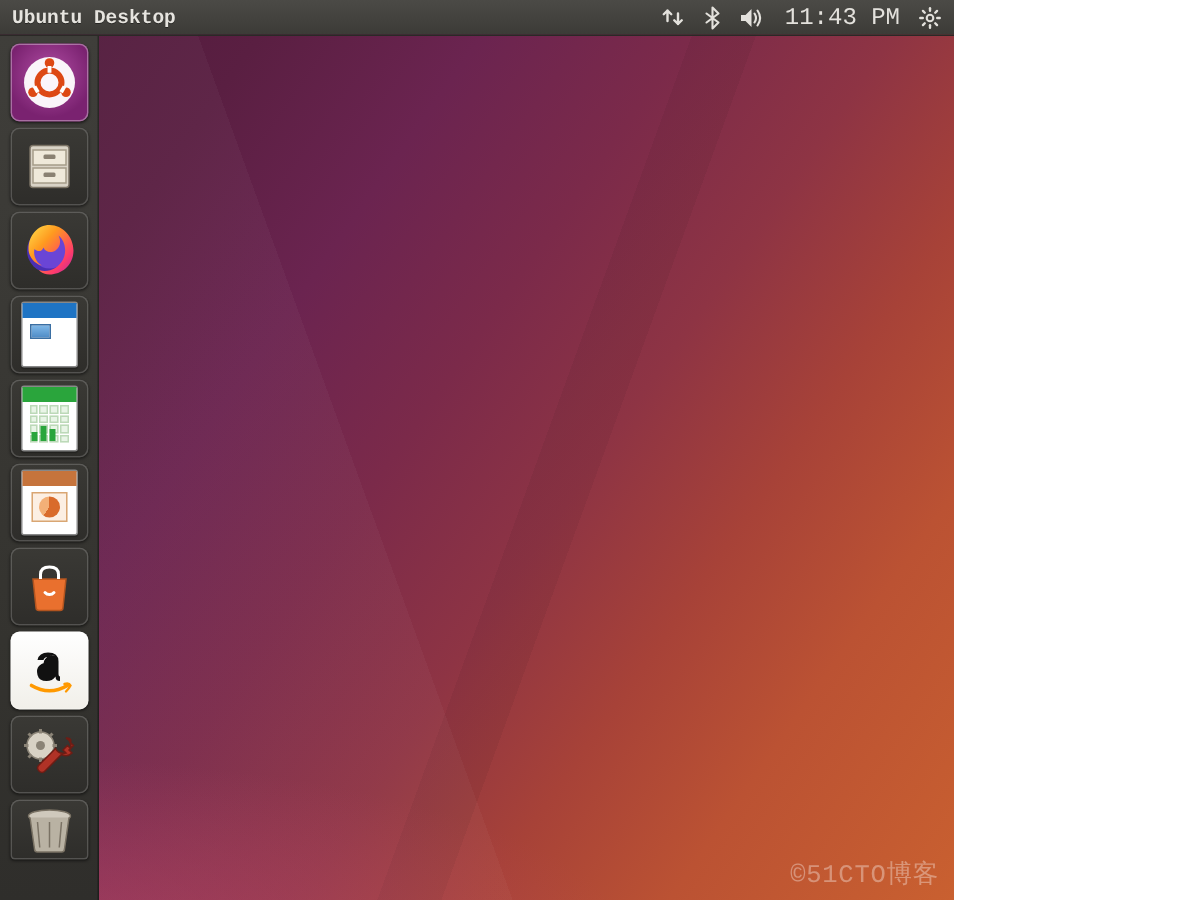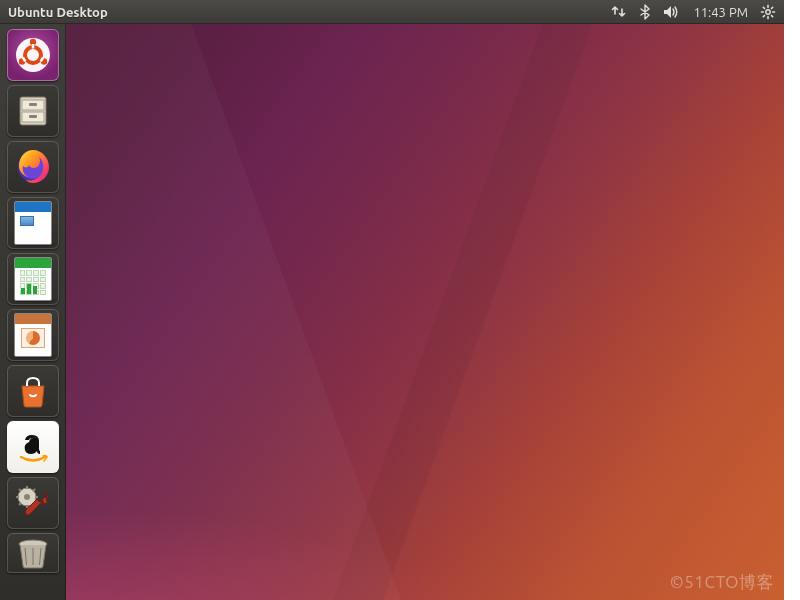"Ubuntu Desktop" .desktop { font-family: none -> Liberation Mono, monospace; width: 784px -> 636px }
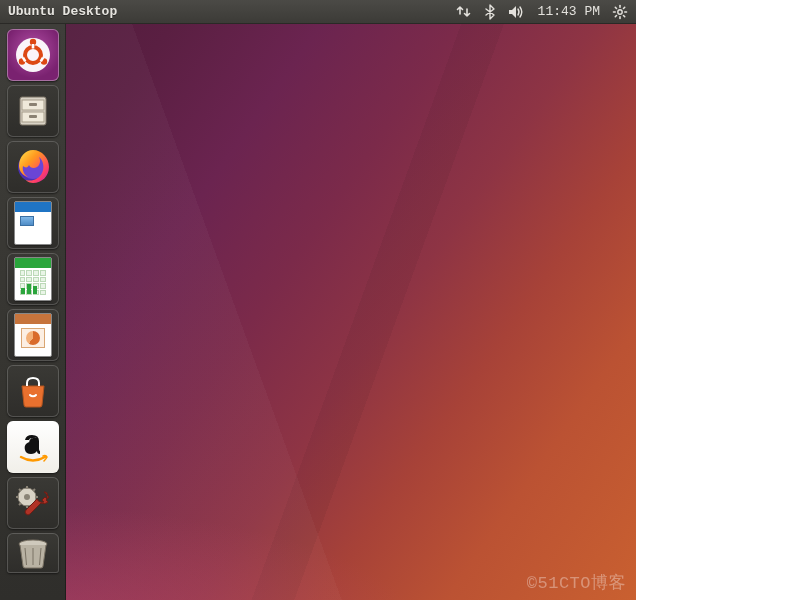"11:43 PM" .clock { font-size: 13px -> 16px }
